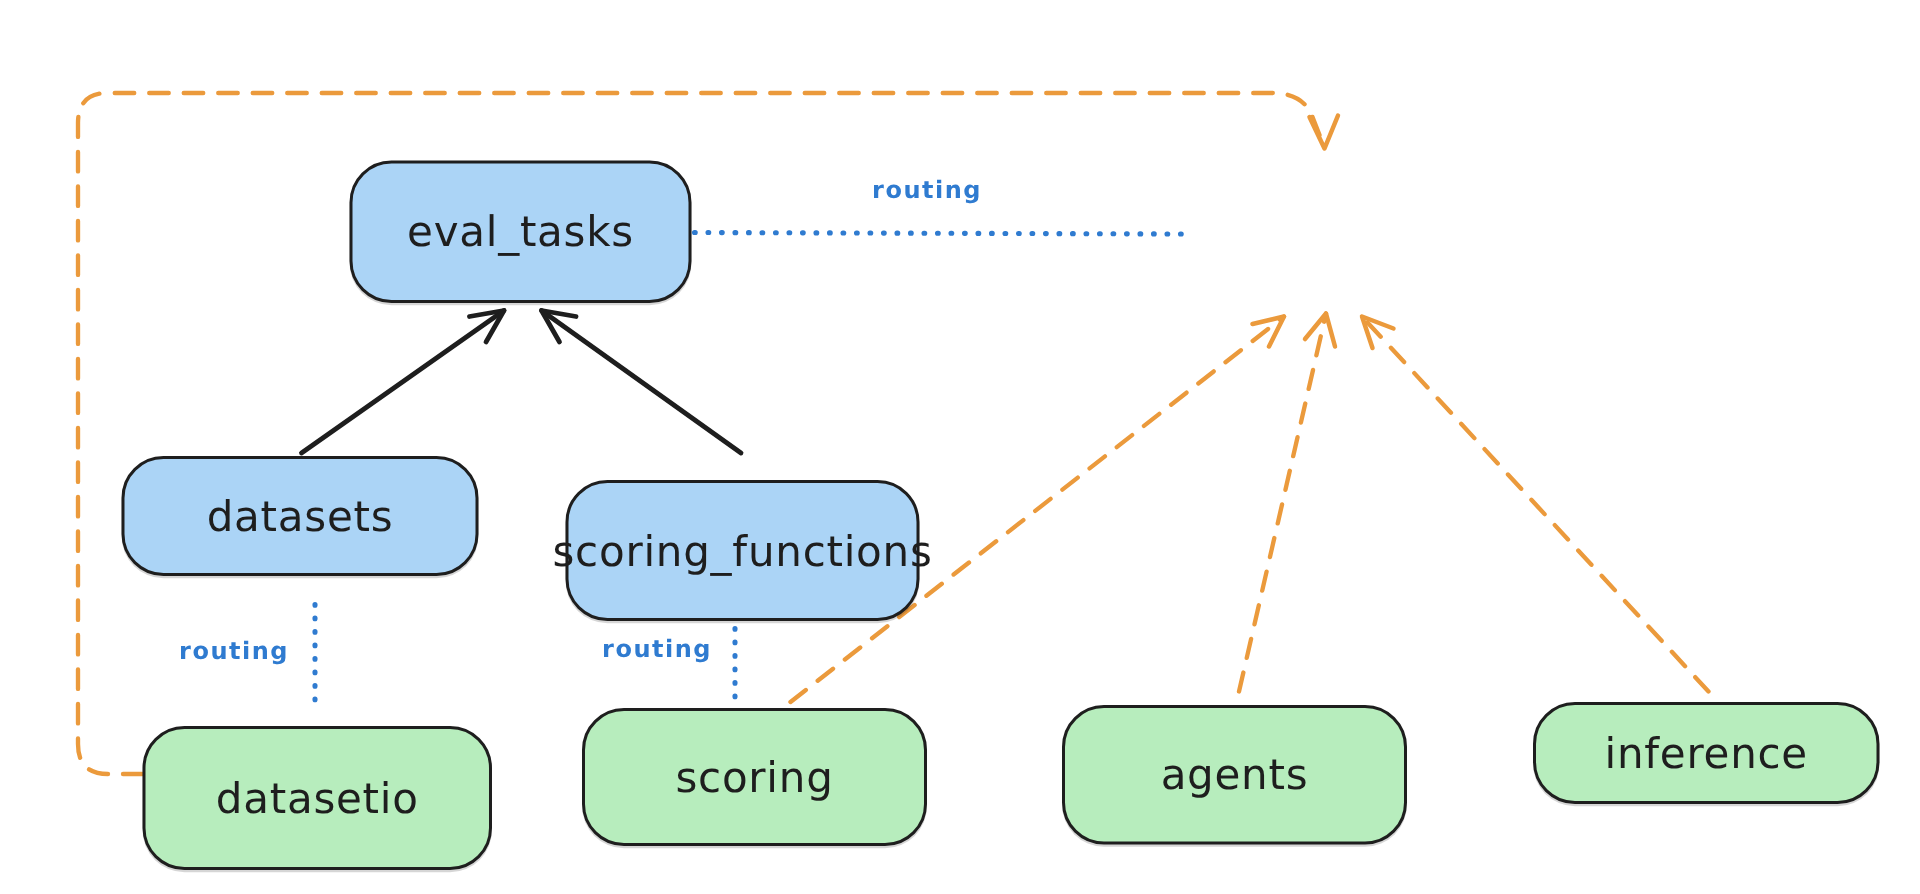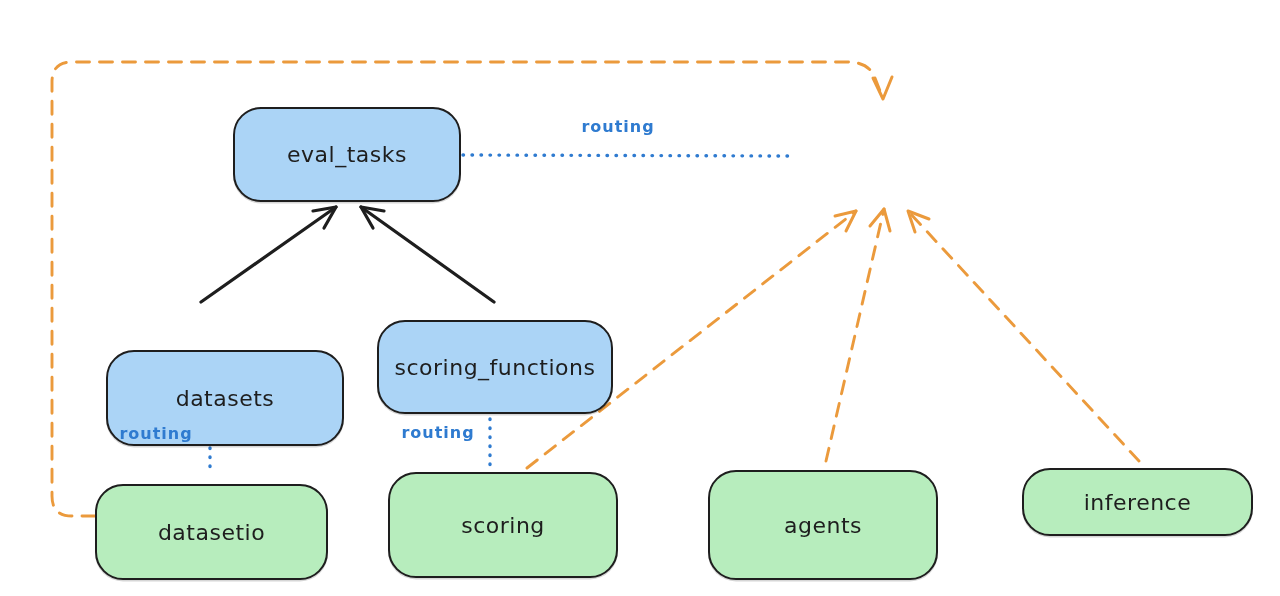"eval_tasks" .node { font-size: 22px -> 28px }
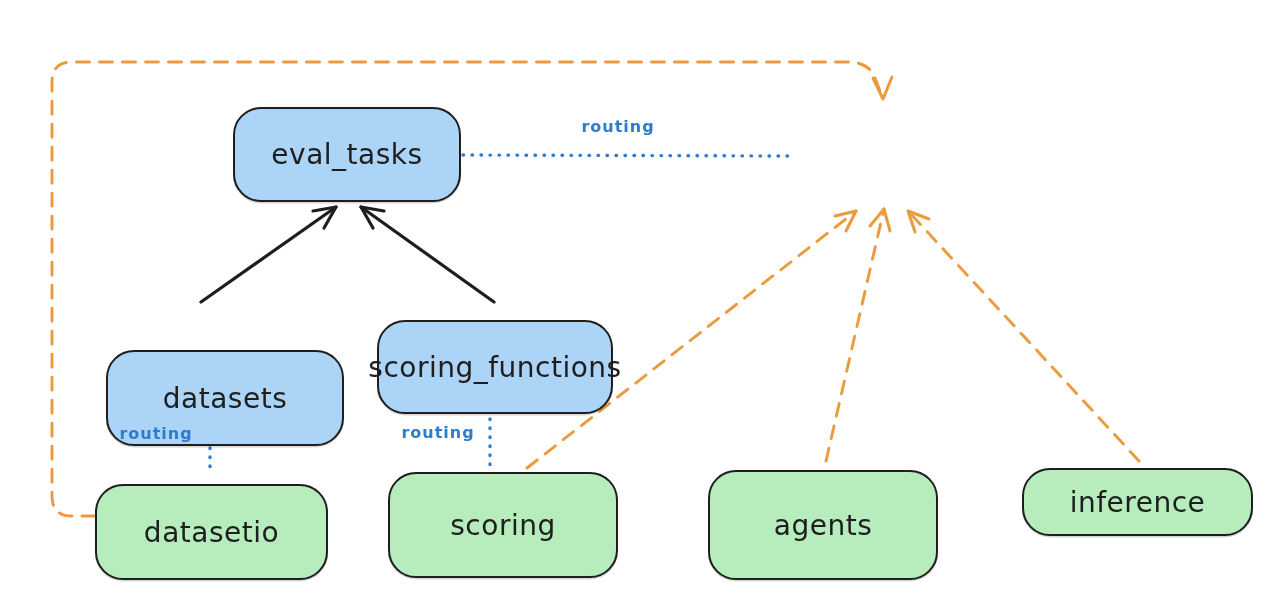"datasets" div.node { height: 96px -> 80px; left: 106px -> 81px; margin-top: 46px -> none }
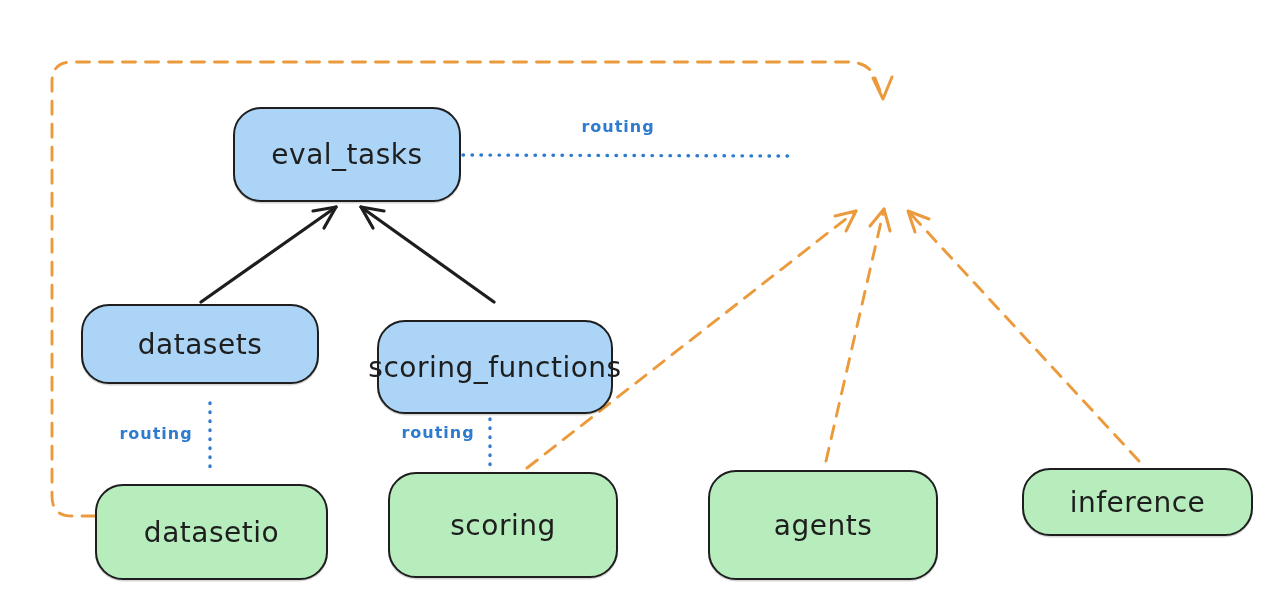"scoring" div.node { height: 106px -> 92px }
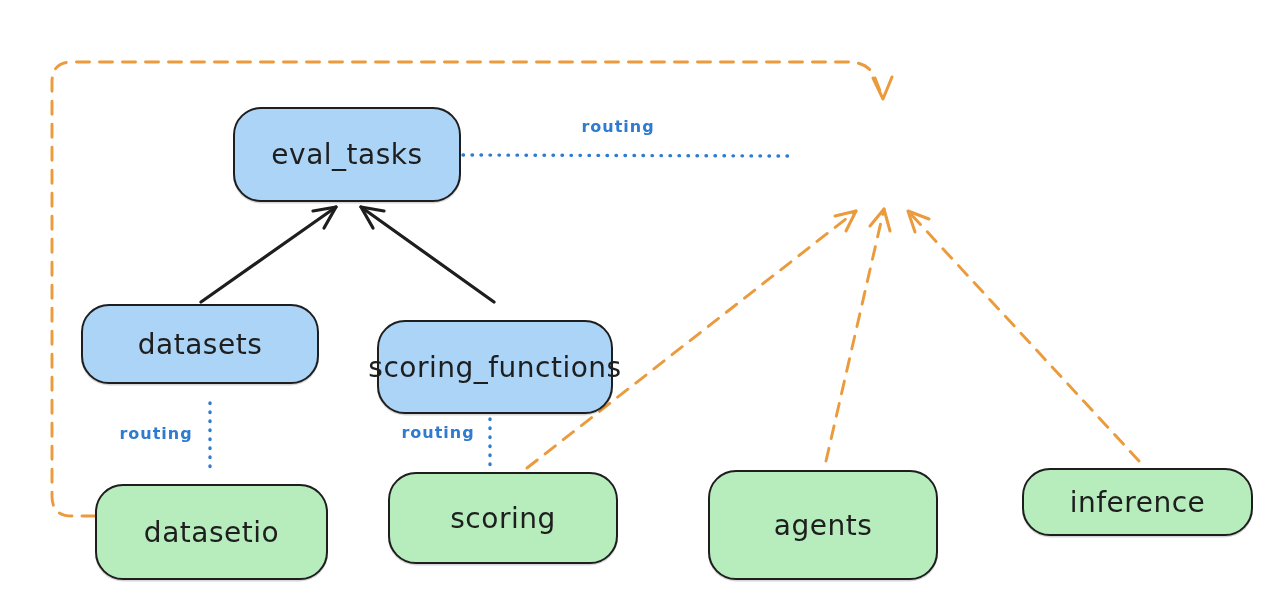"agents" div.node { height: 110px -> 93px }
